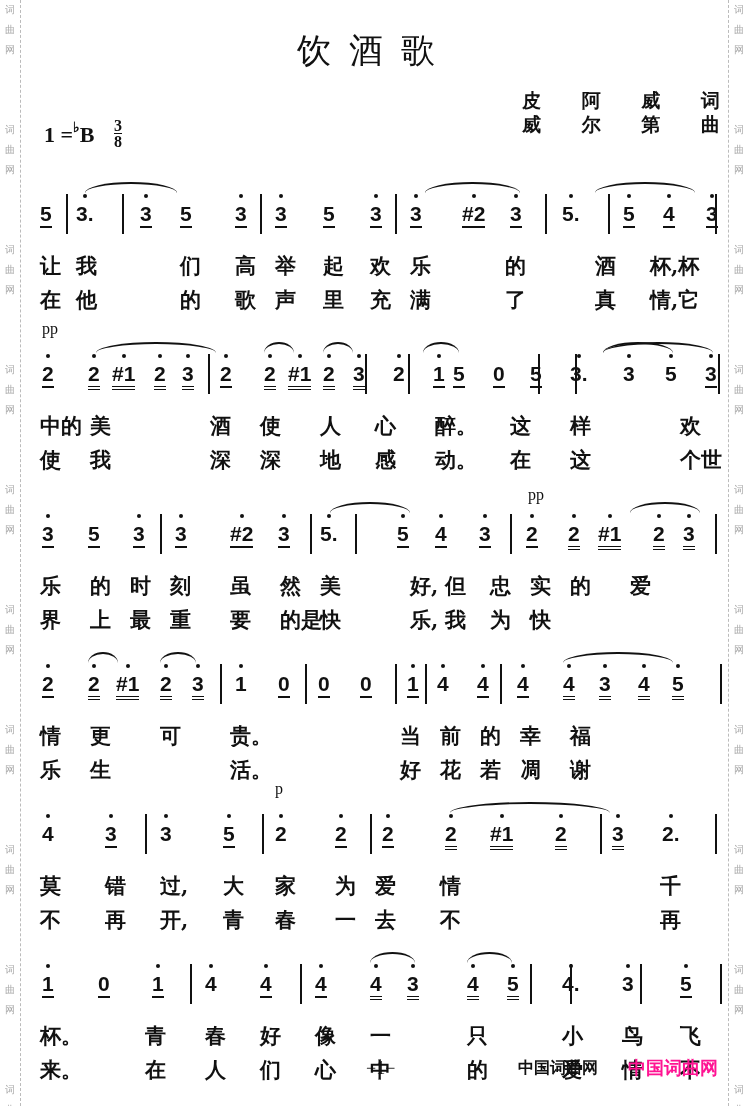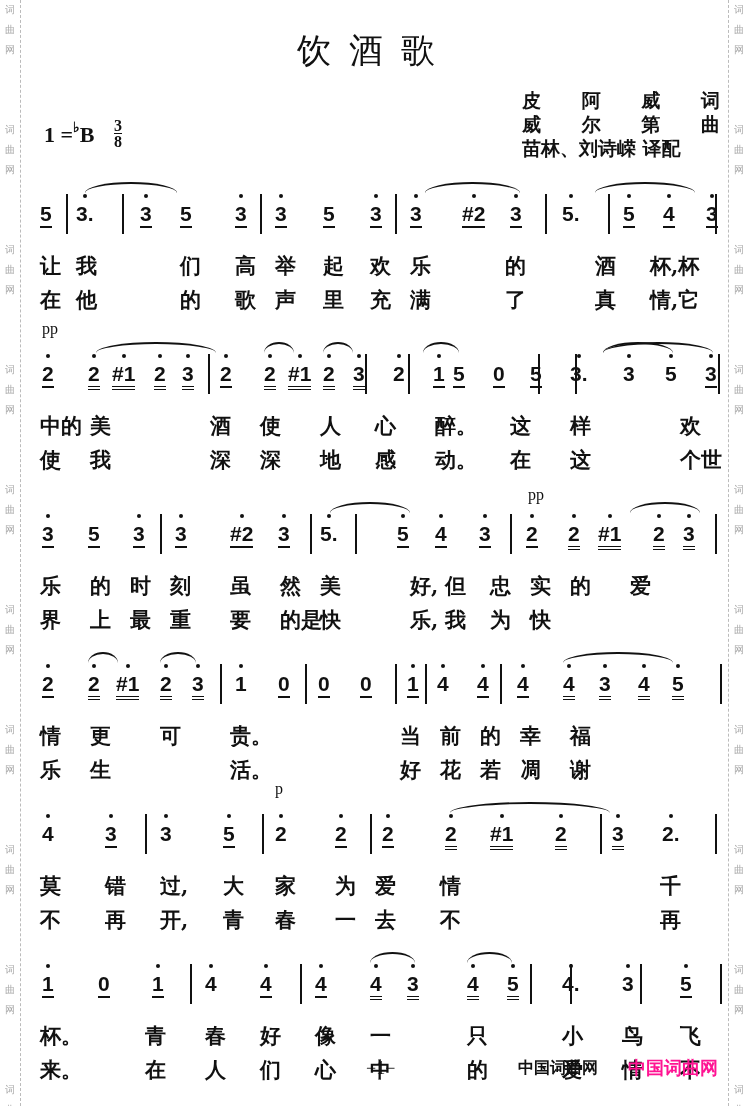"苗林、刘诗嵘 译配" div.row { html: <div>苗林、刘诗嵘 译配</div> -> none }
